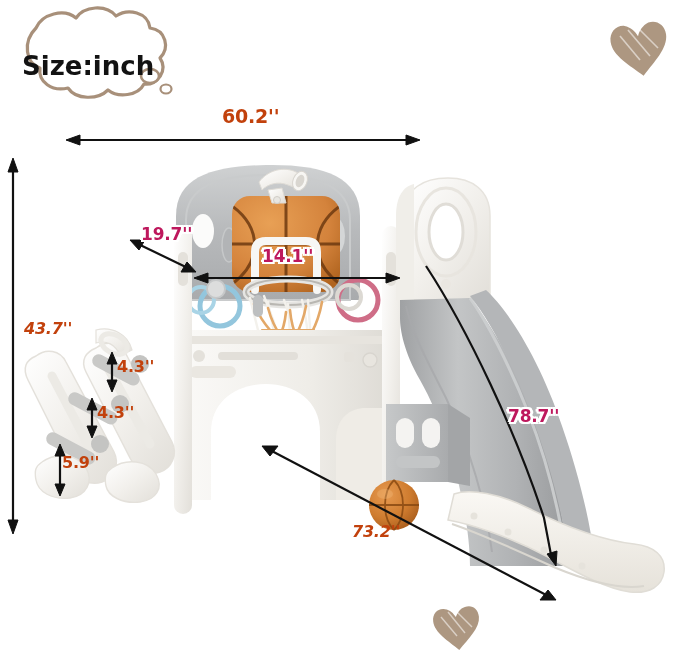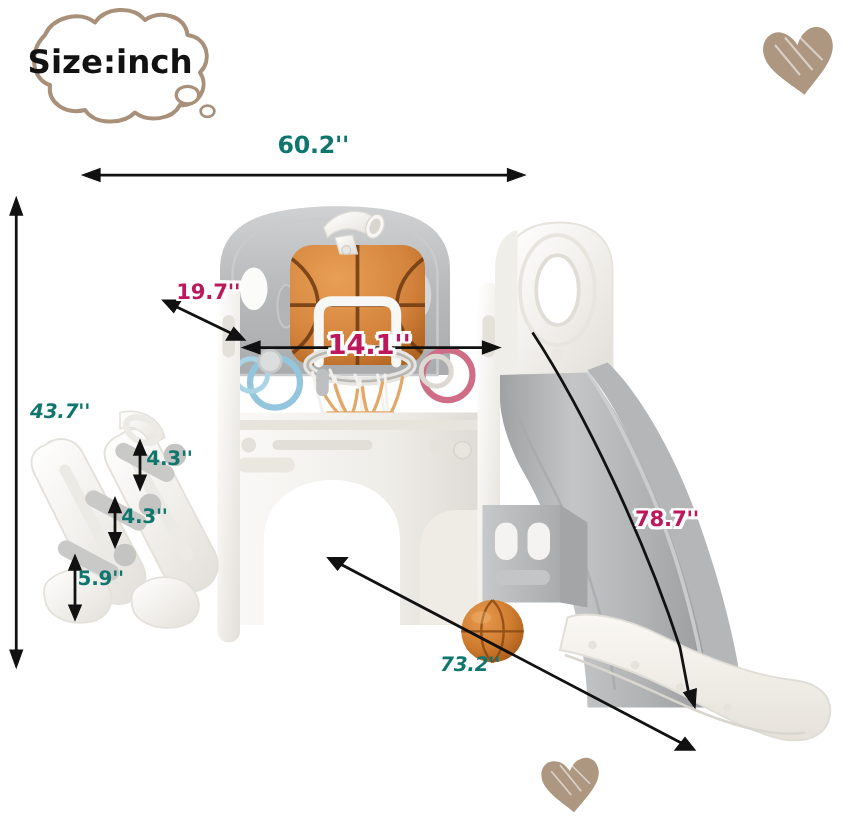"Size:inch" .bubbletext { margin-top: none -> 16px }
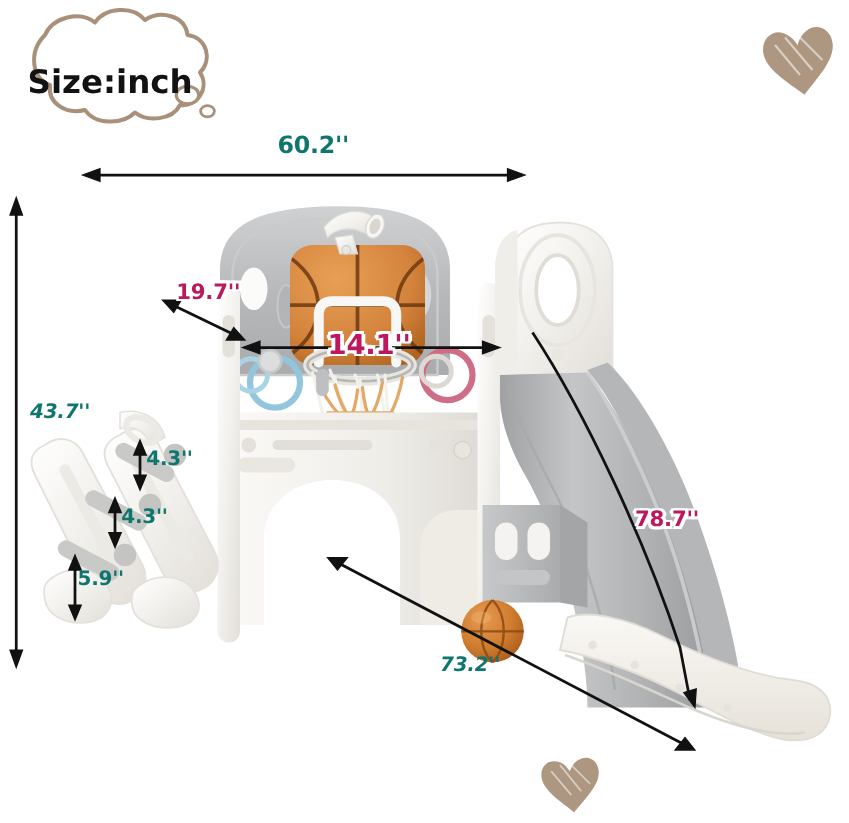"60.2''" .dimtext { color: #0f766e -> #c2410c }
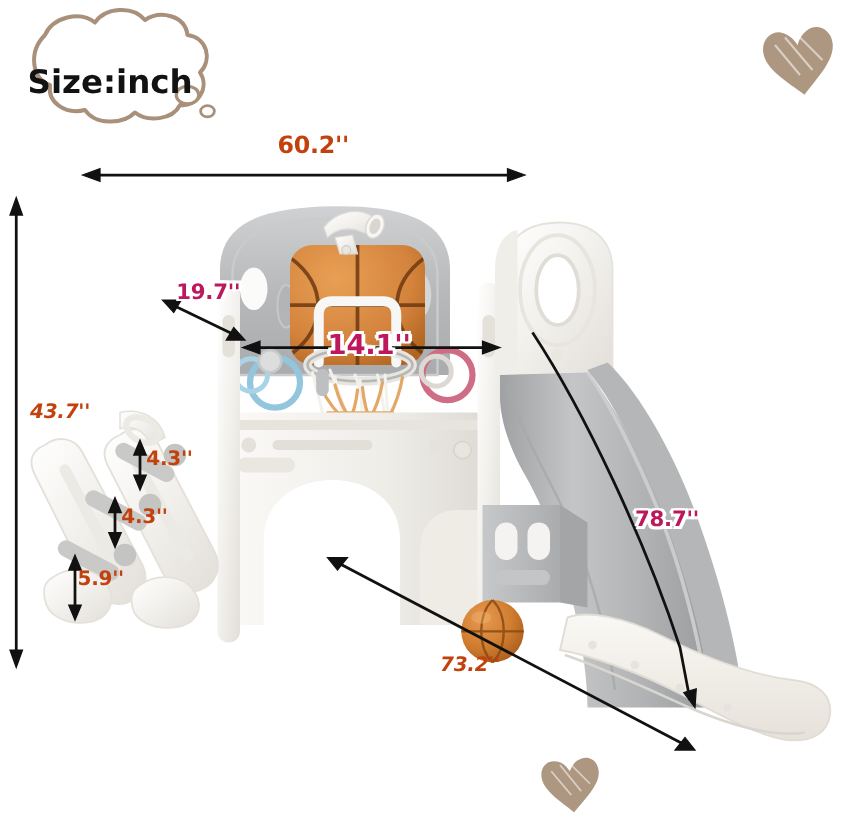"14.1''" div.dimtext { font-size: 22px -> 17px; top: 264px -> 246px }
